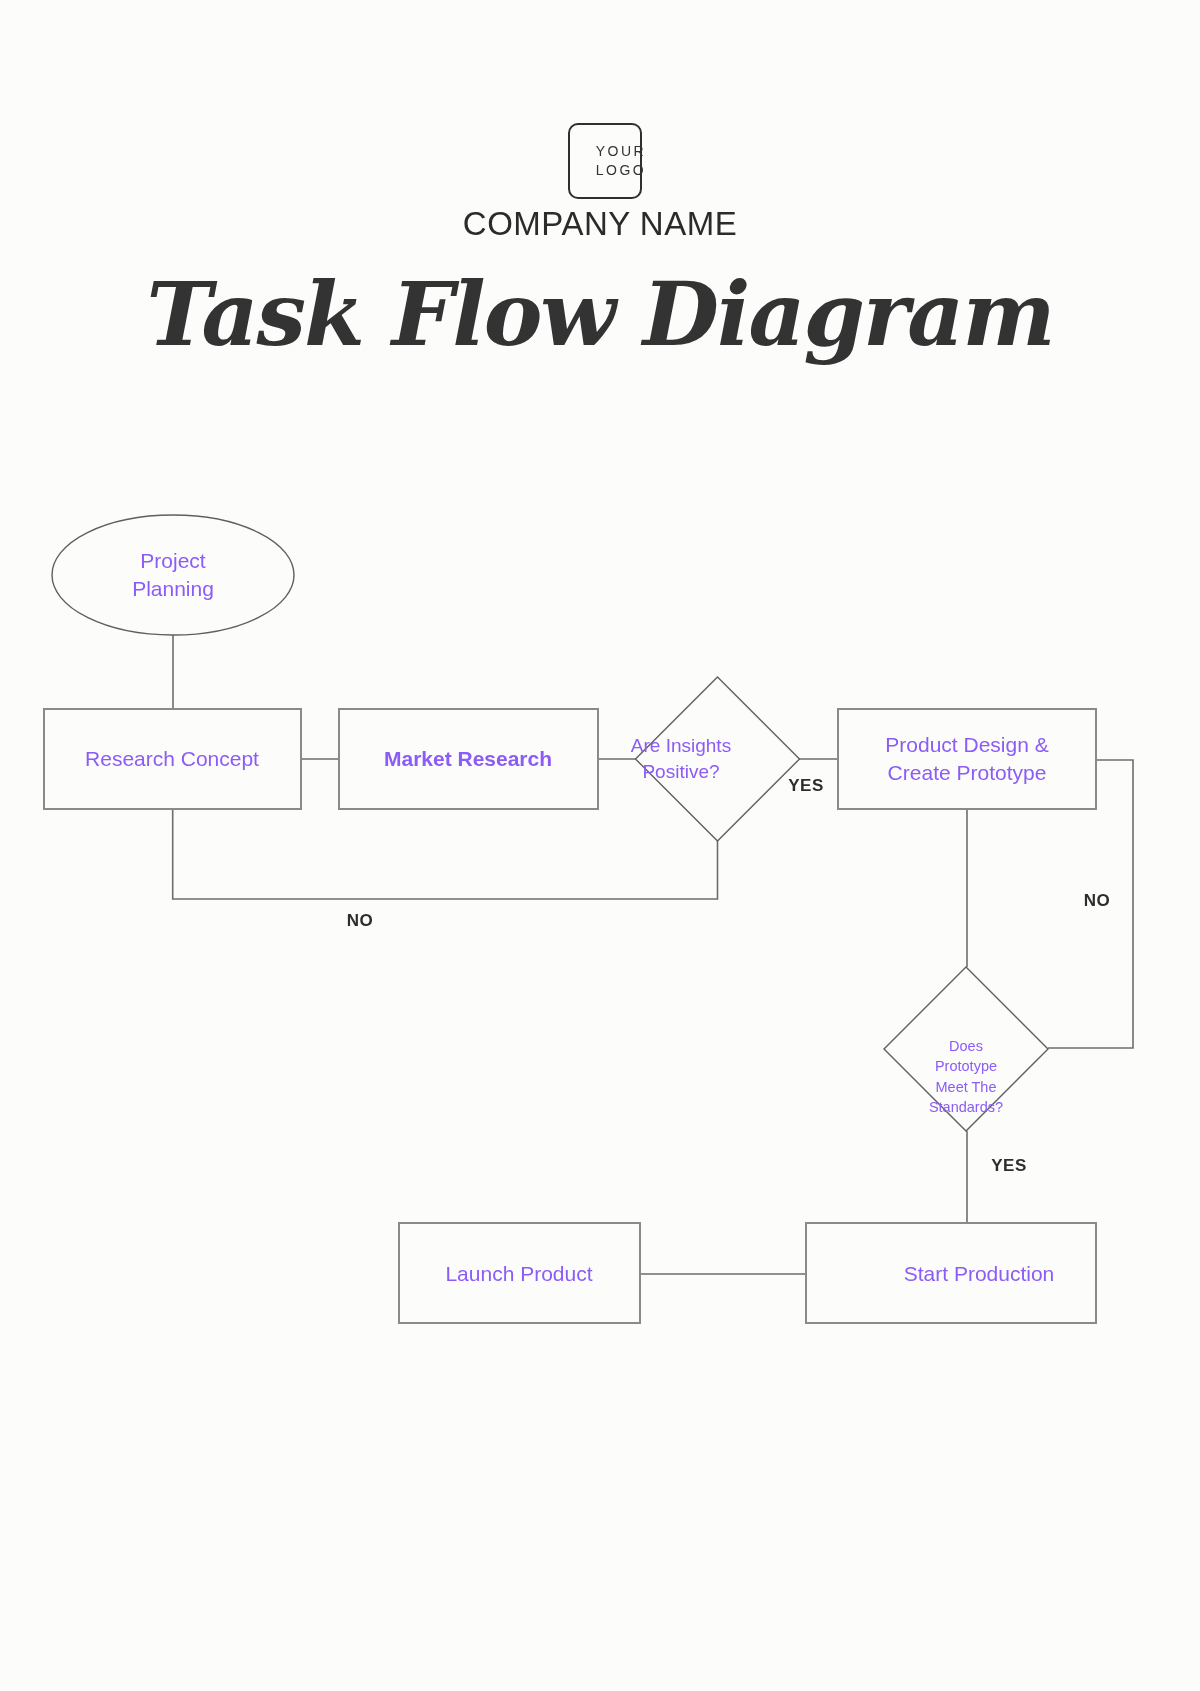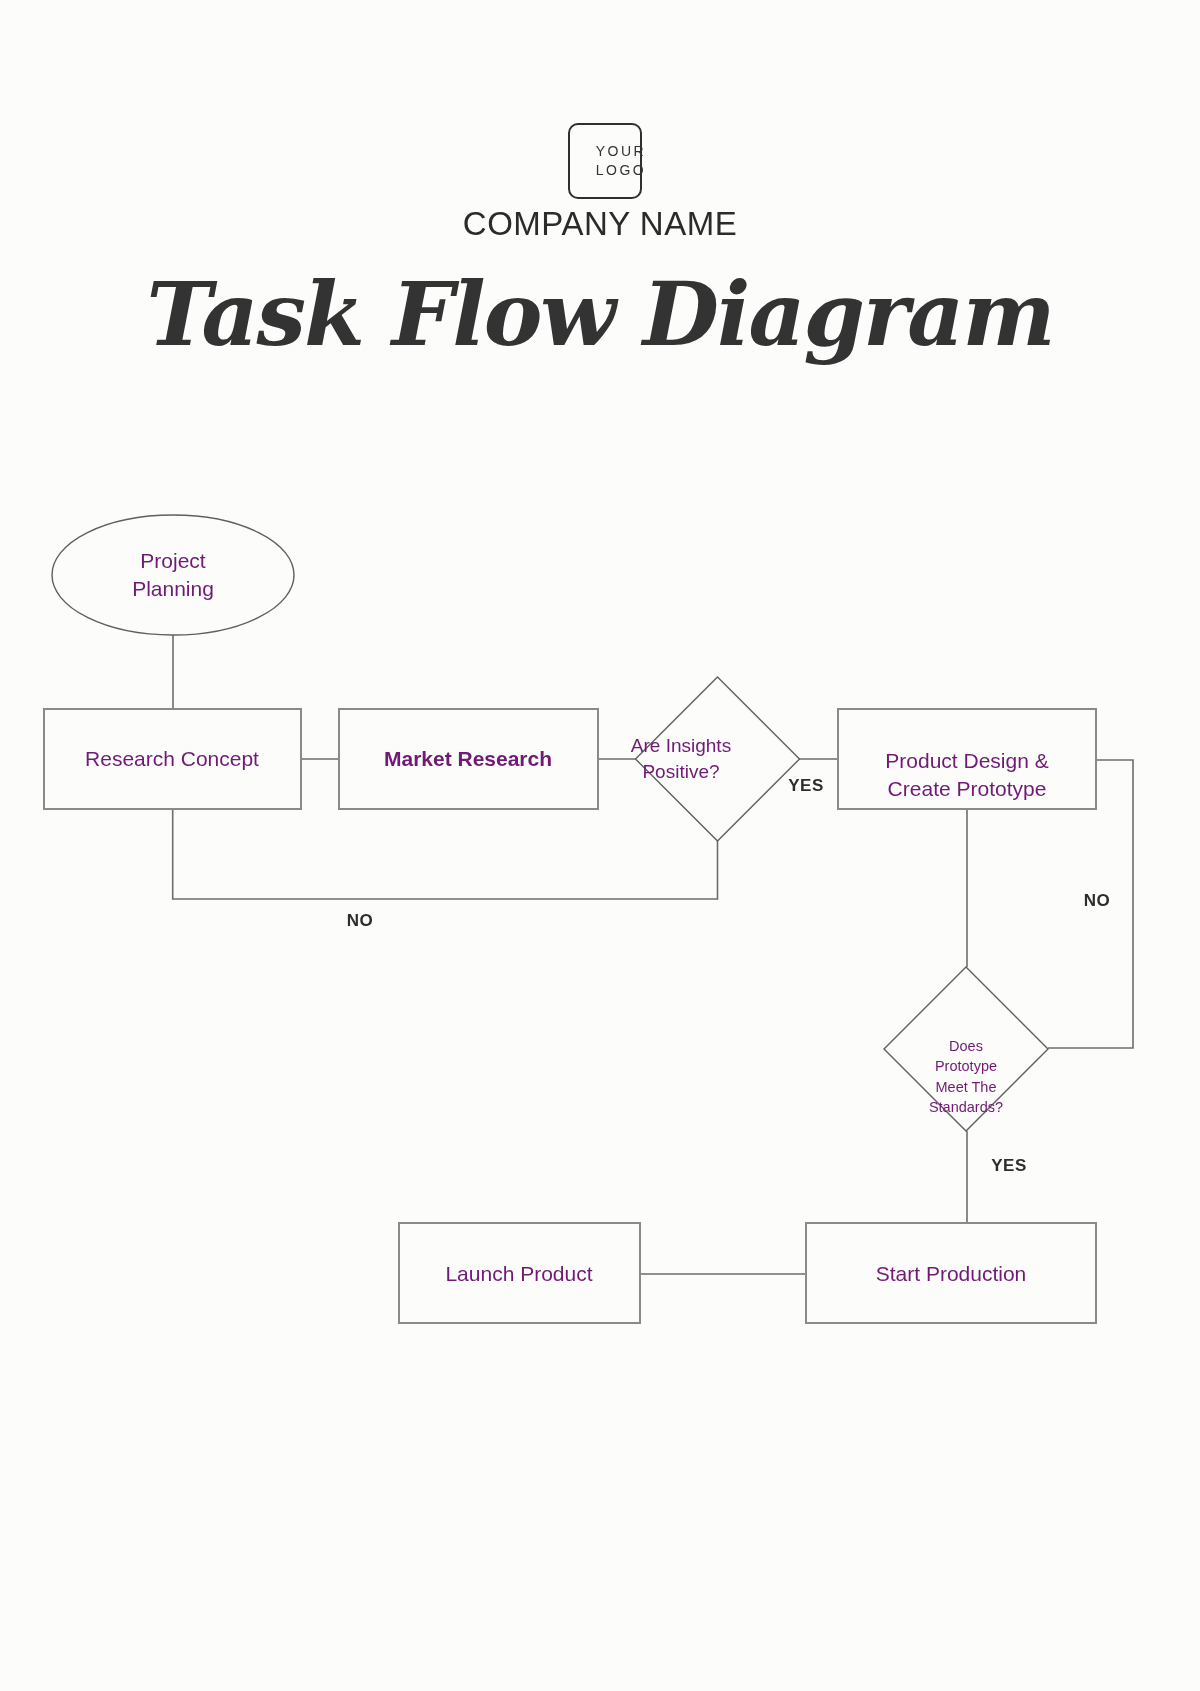"Project Planning" .node-label { color: #701a75 -> #8b5cf6 }
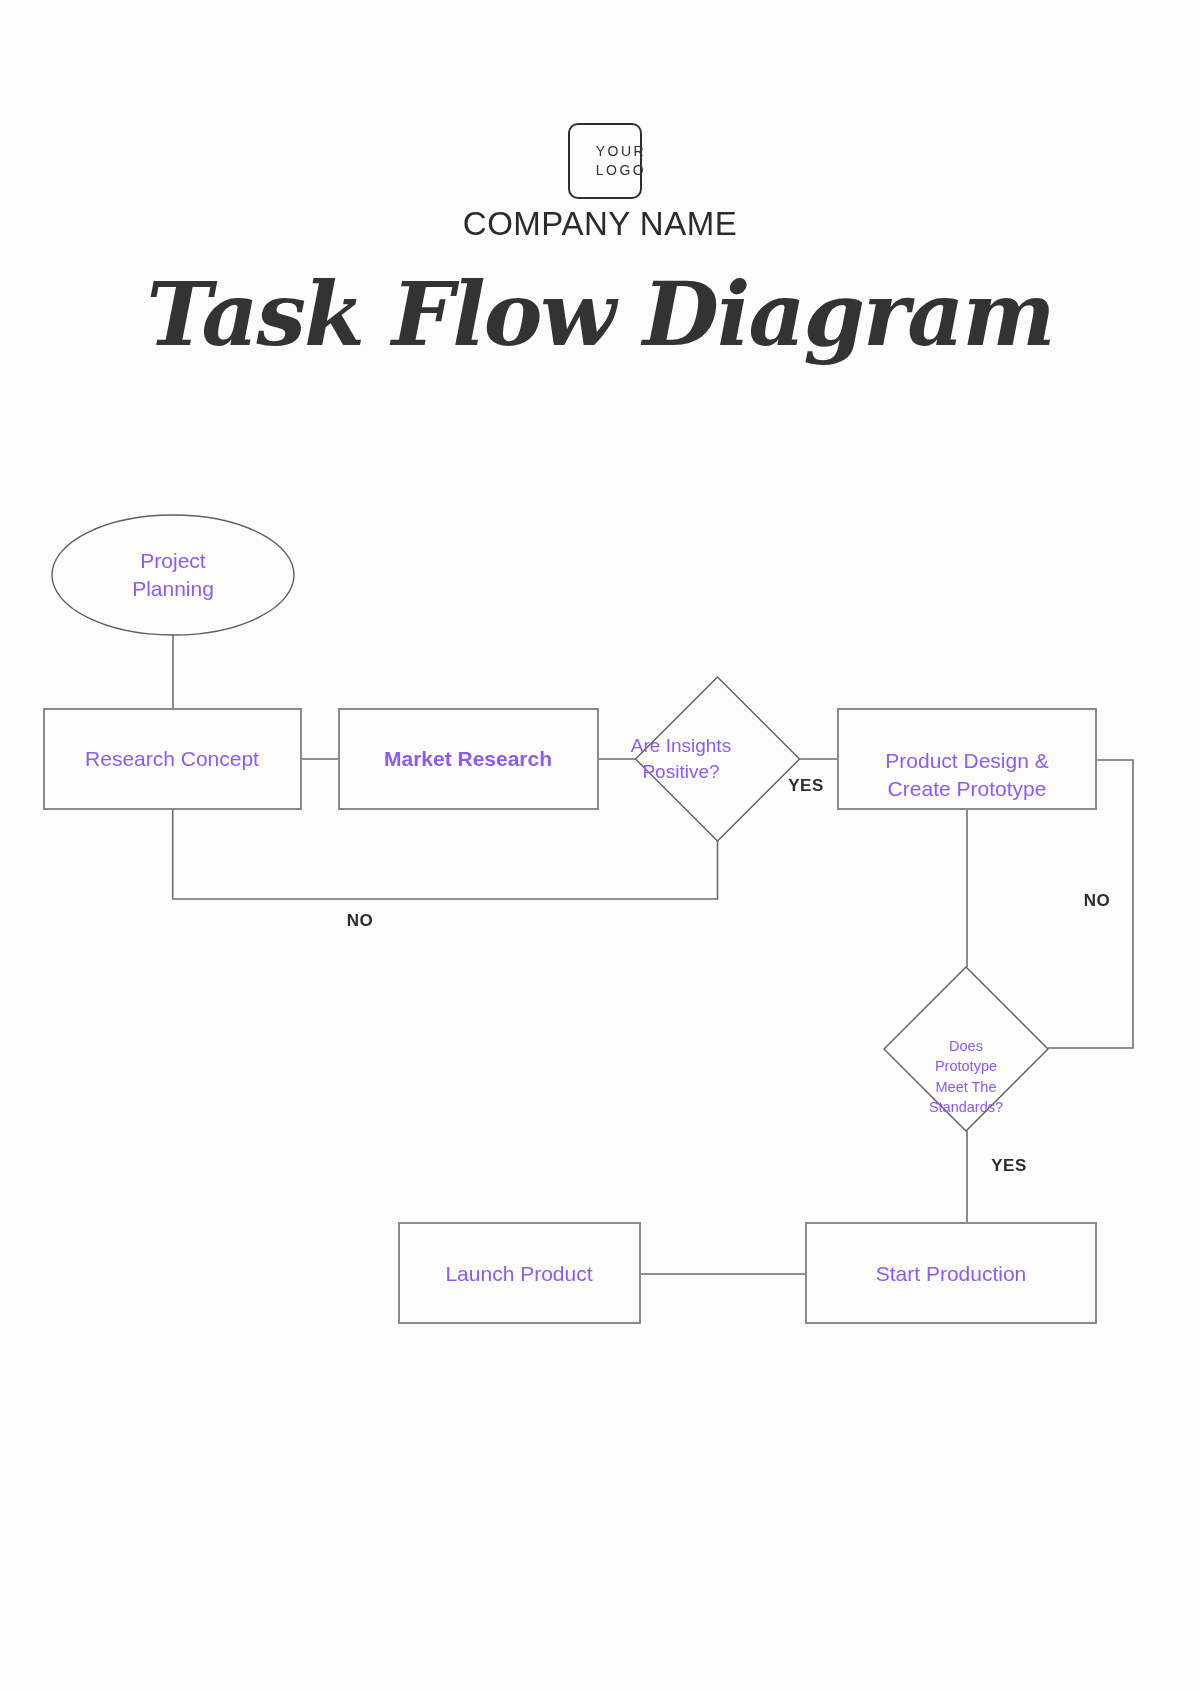"Product Design & Create Prototype" div.node-label { margin-top: 16px -> none }
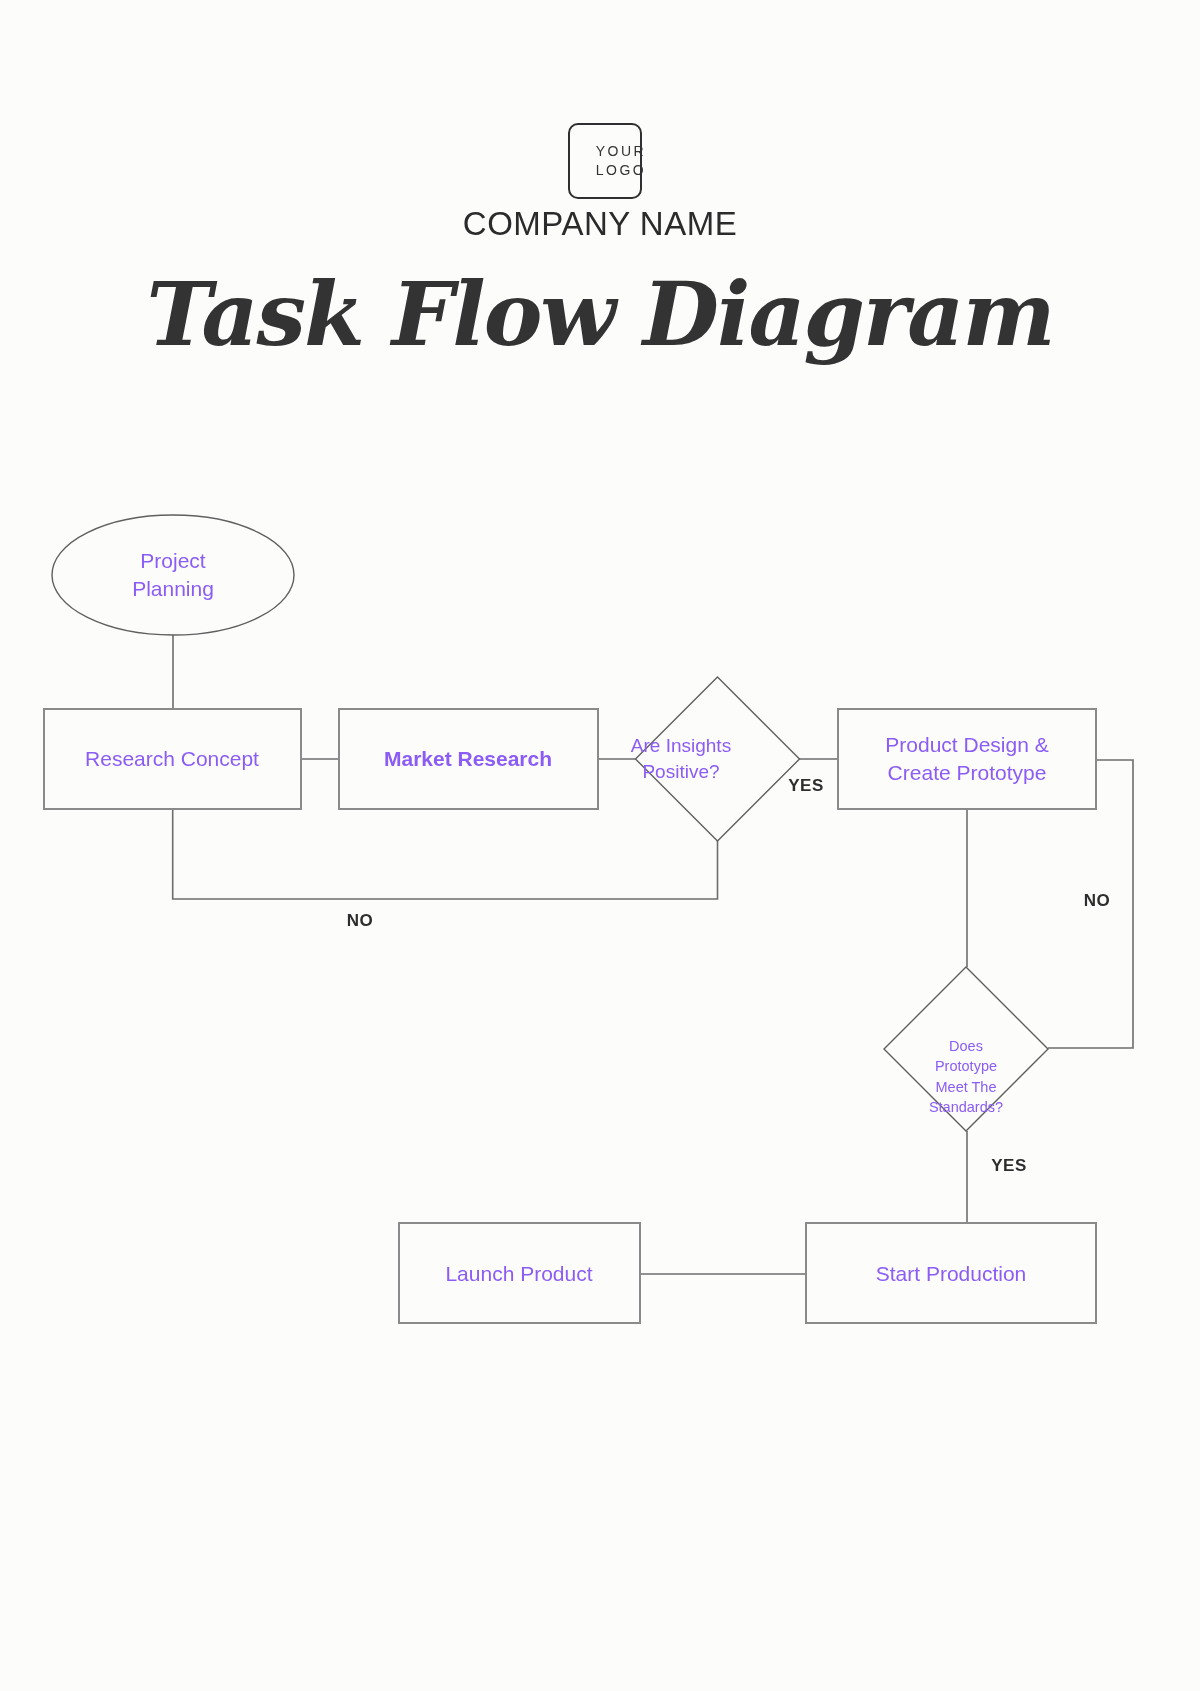"Start Production" div.node-label { left: 951px -> 979px }
